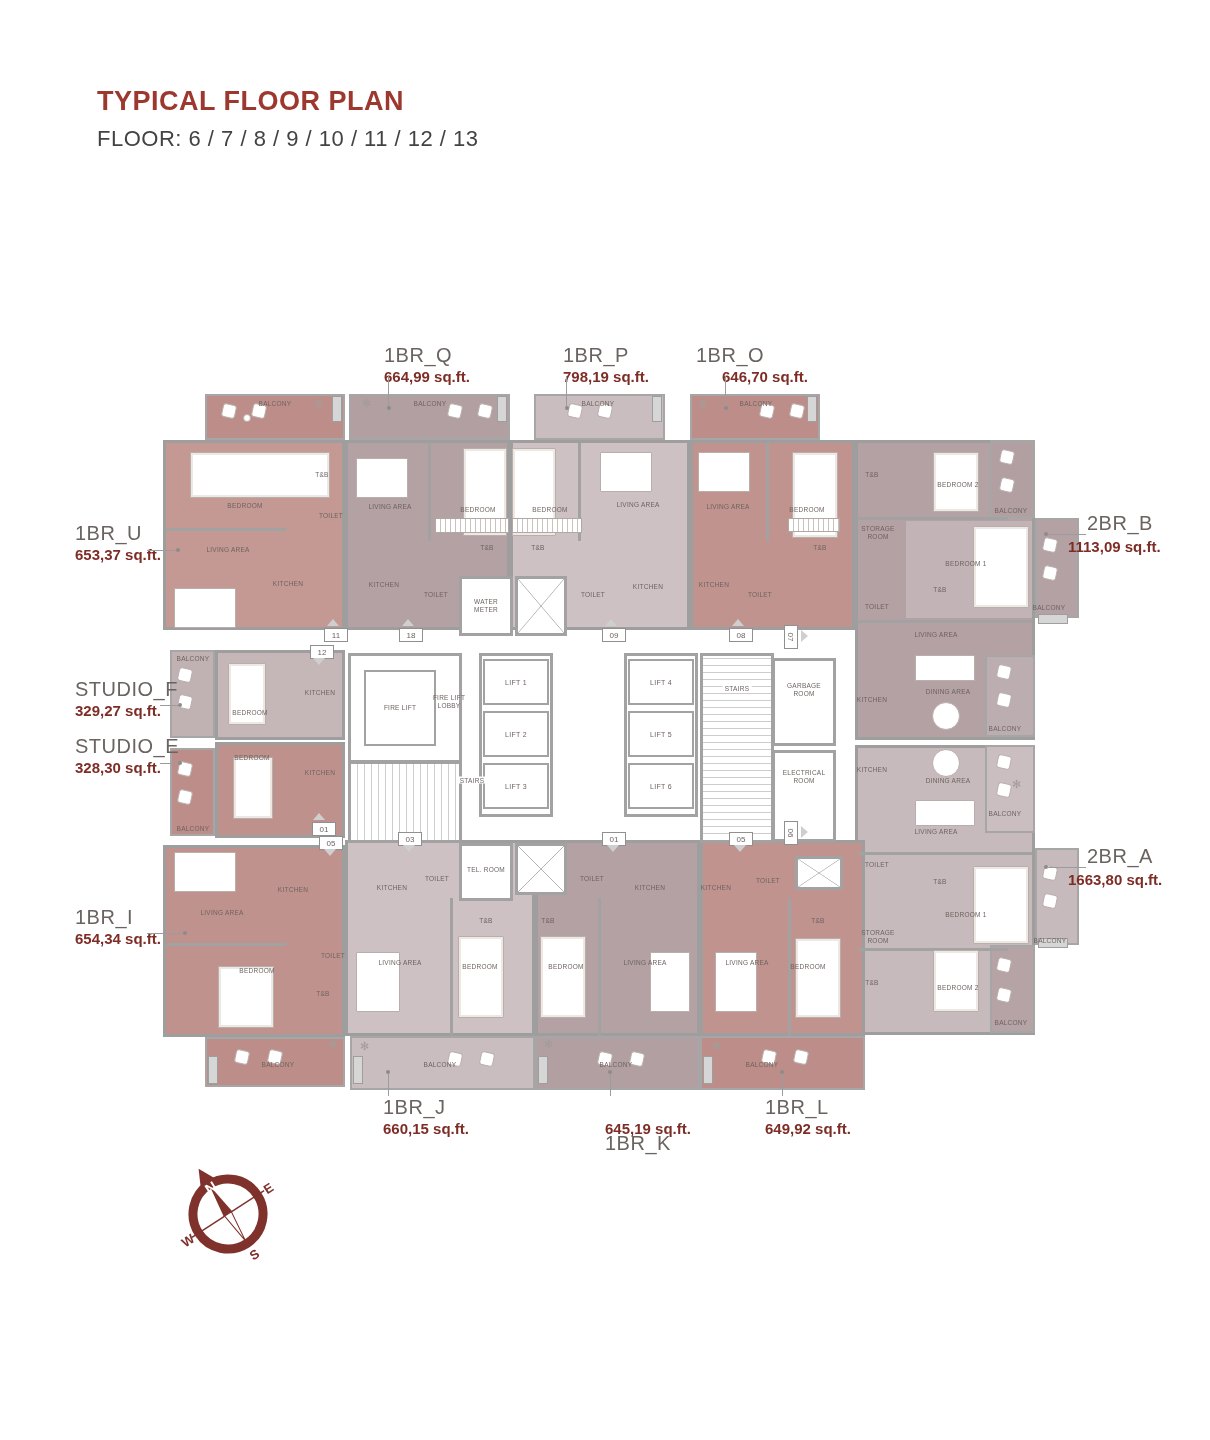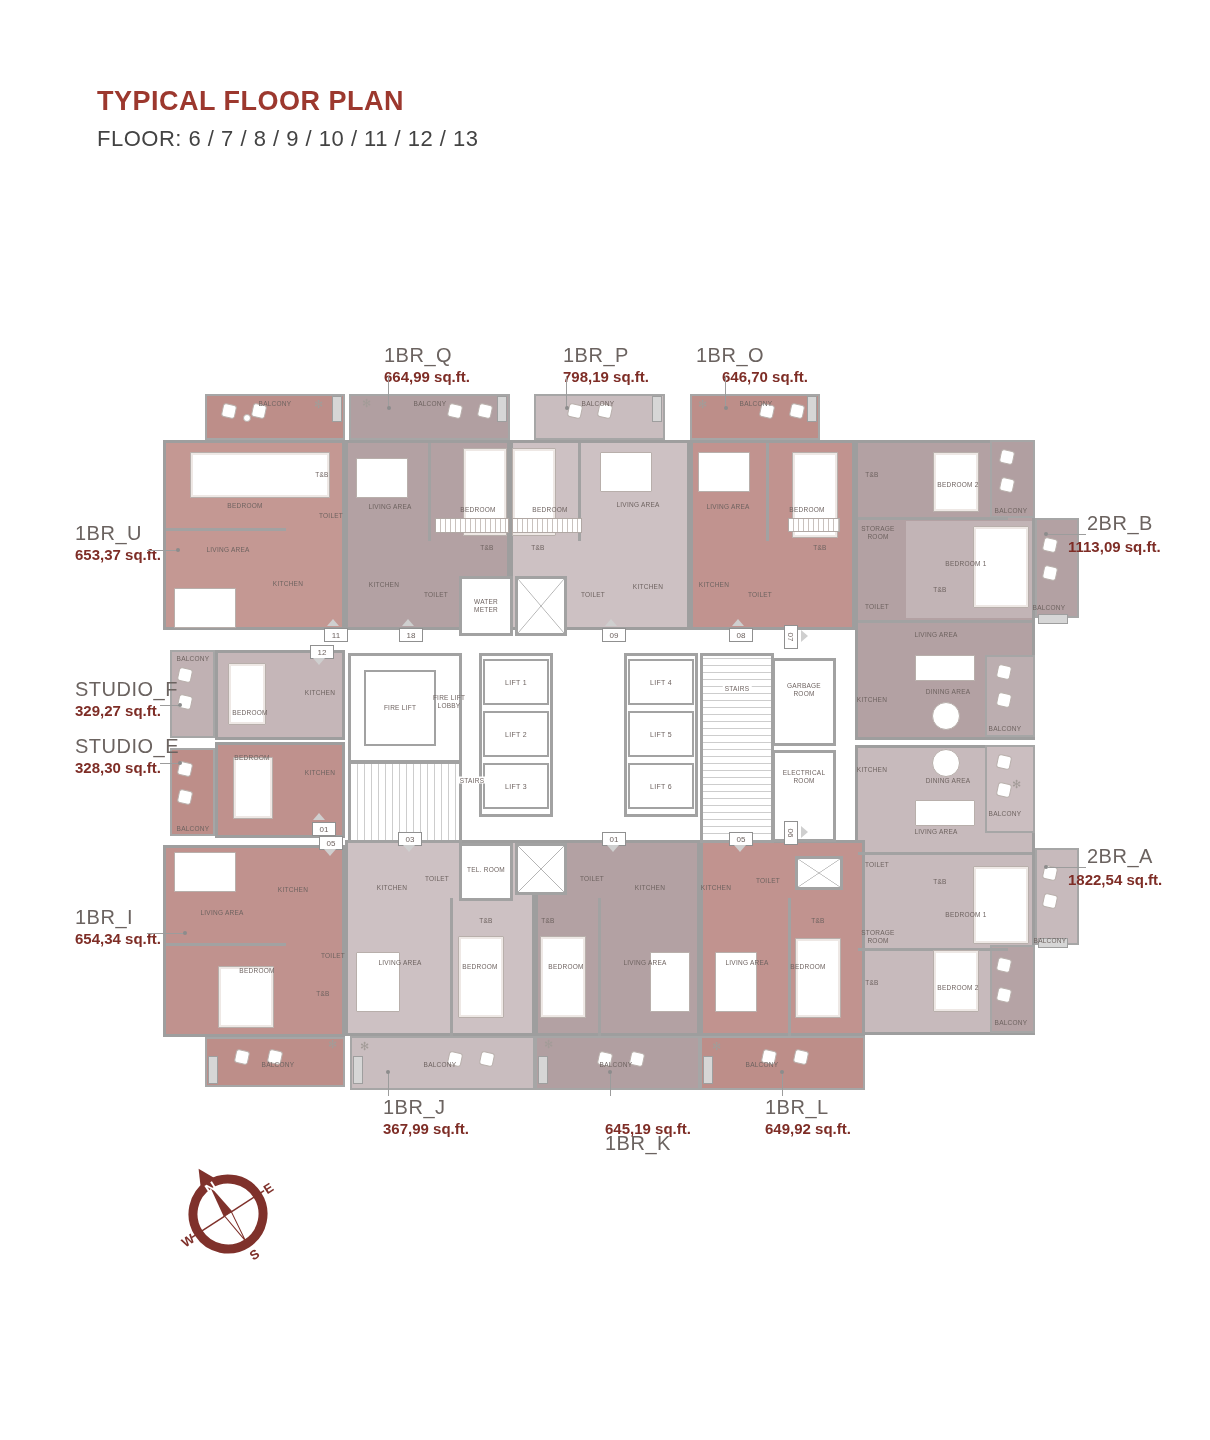"1822,54 sq.ft." div.callarea { text: 1822,54 -> 1663,80 }
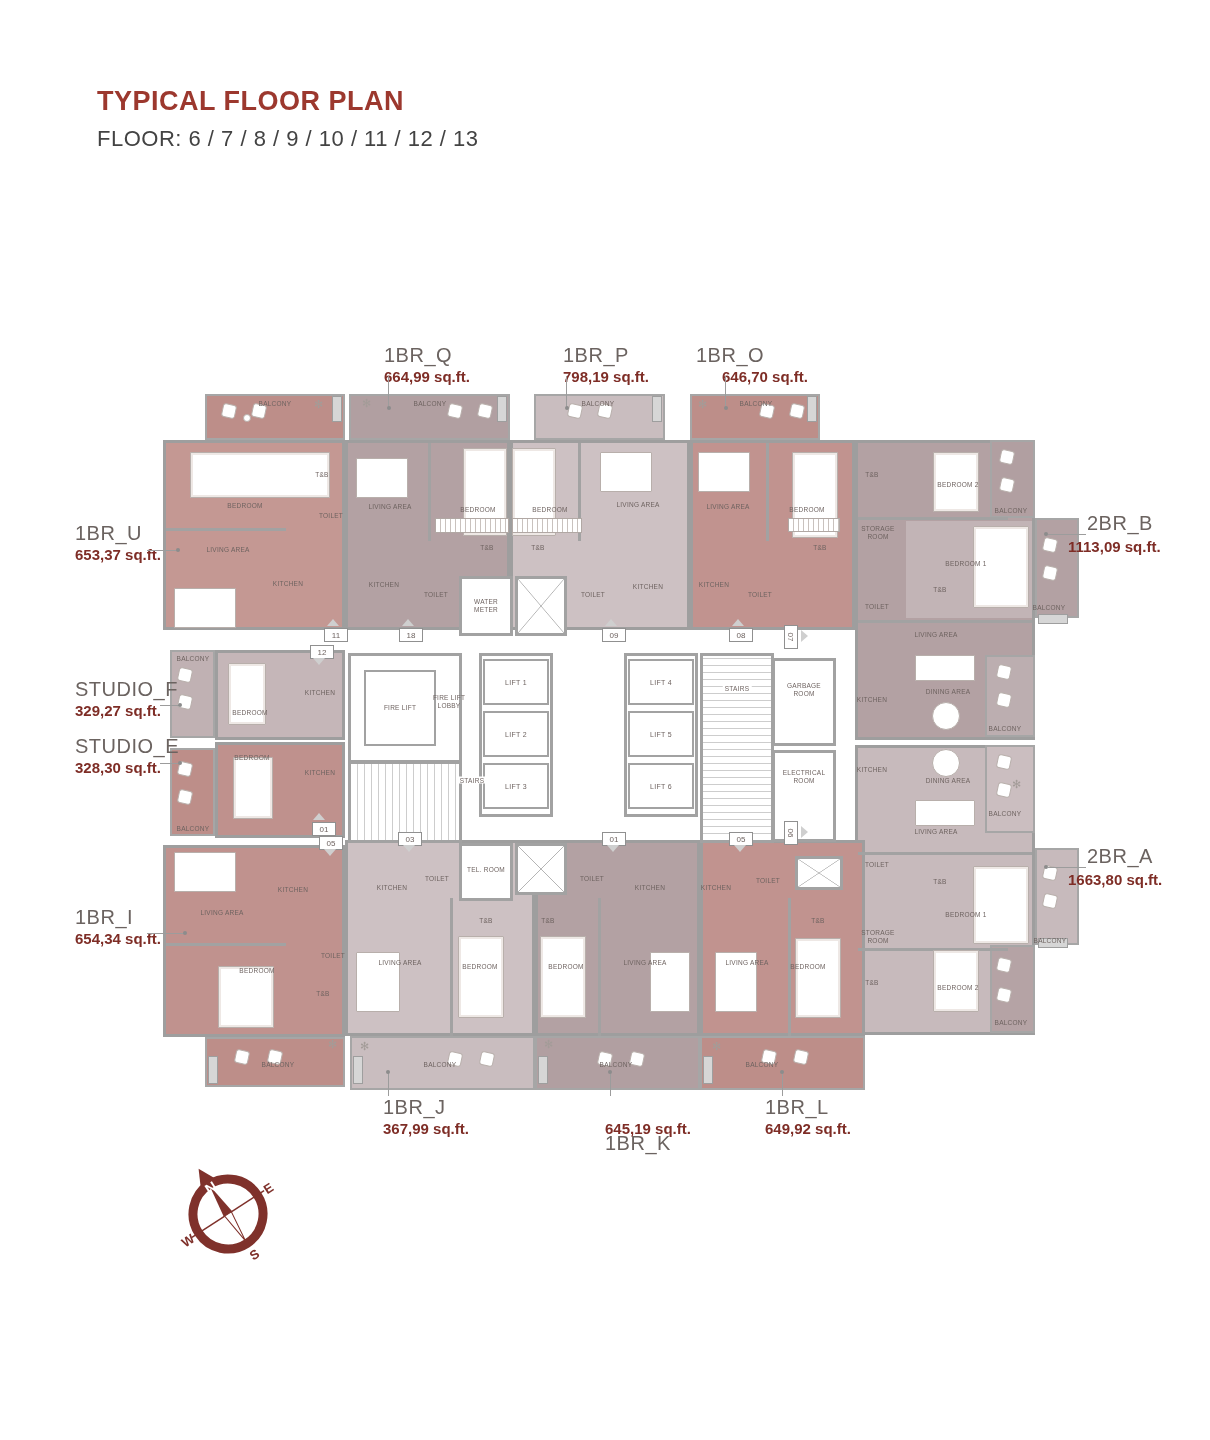"367,99 sq.ft." div.callarea { text: 367,99 -> 660,15 }
